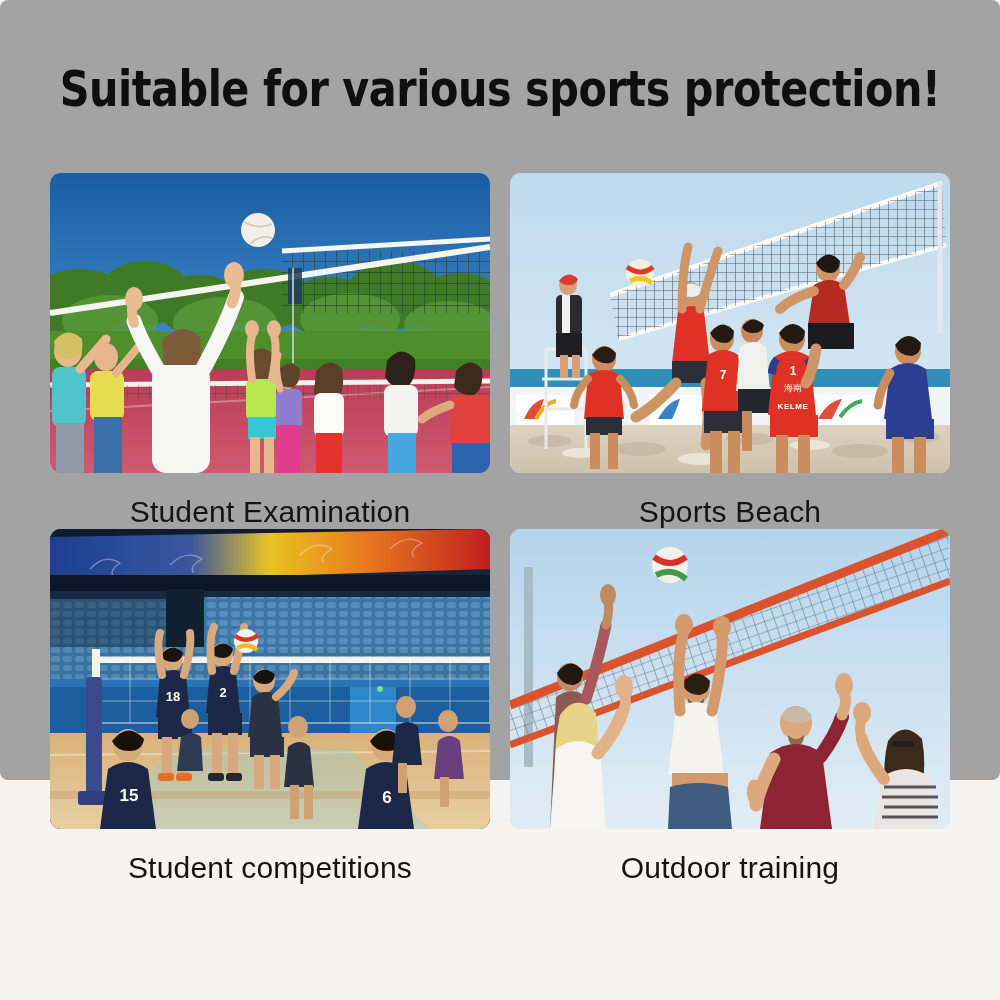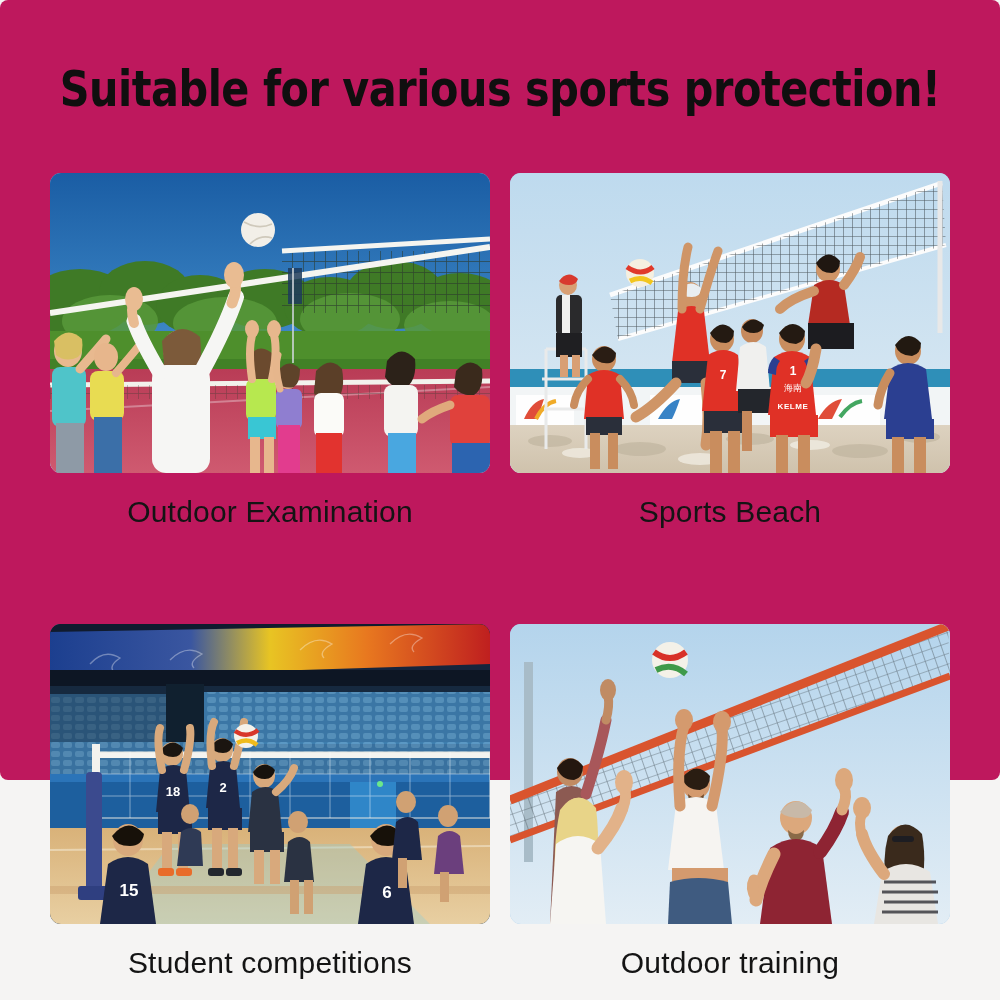"Suitable for various sports protection!" .page { background: #be185d -> #a3a3a3 }
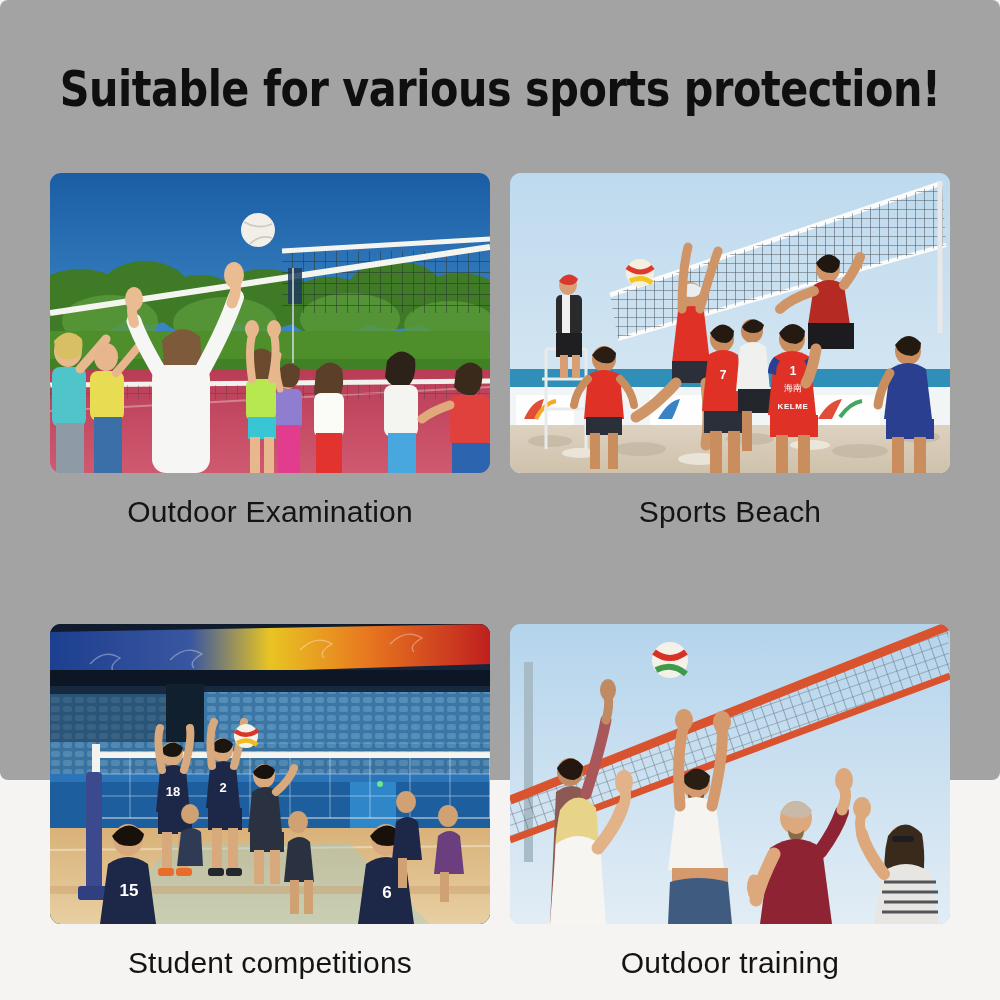"Outdoor Examination" div.caption { text: Outdoor -> Student }
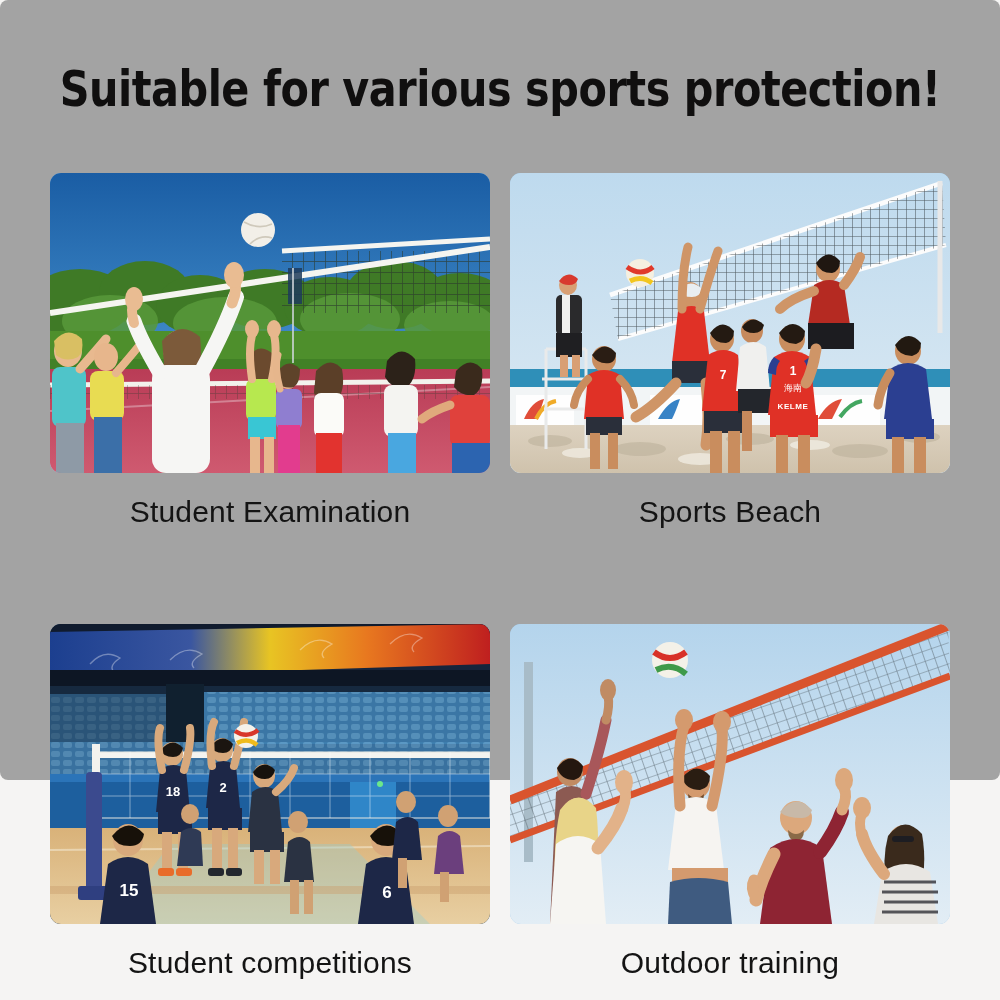"18" .cell.row2 { margin-top: 95px -> none }
